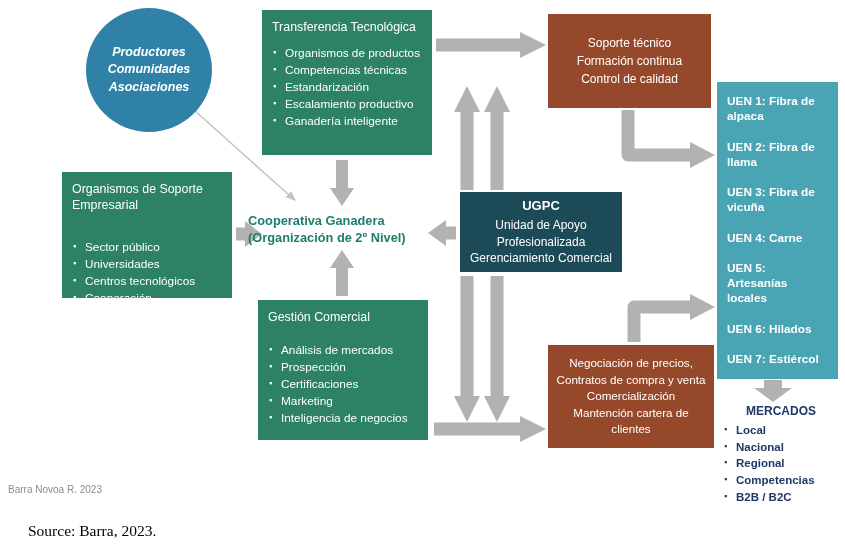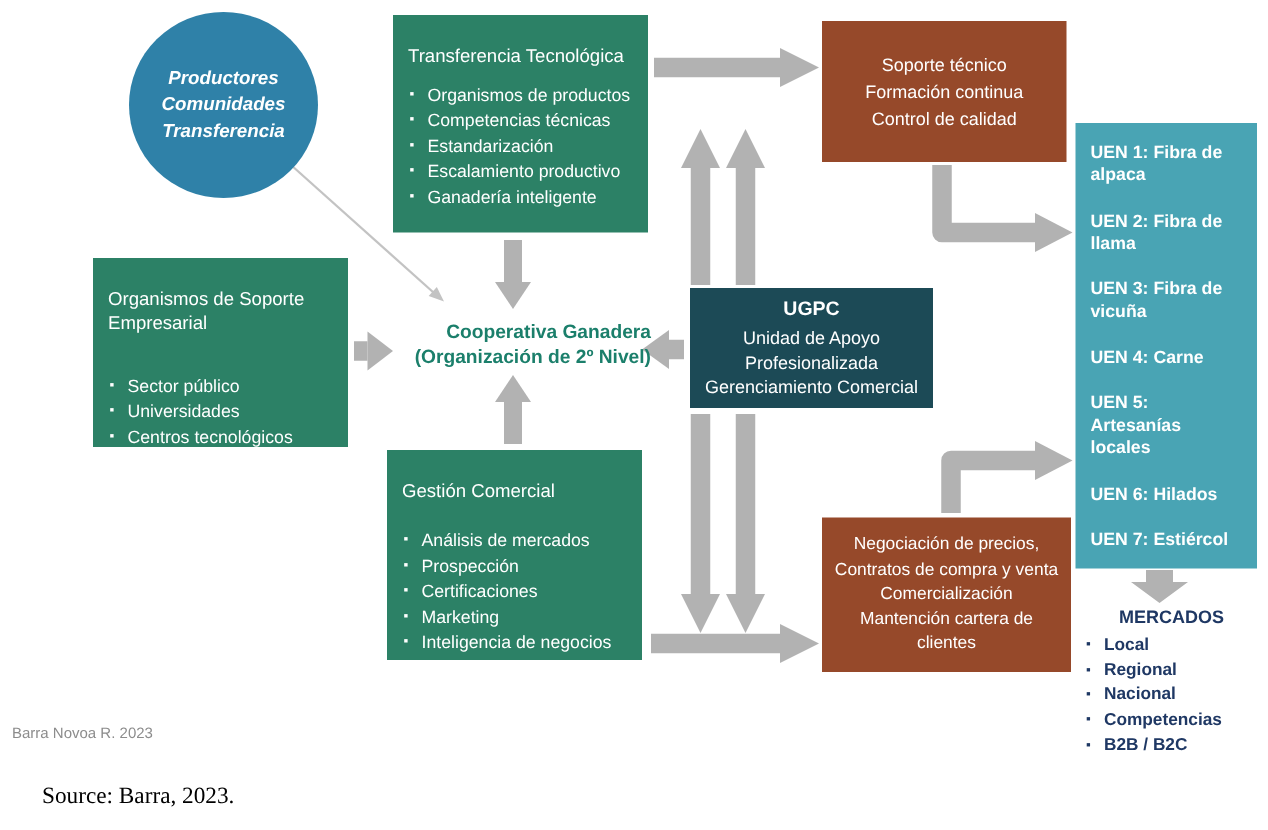"Transferencia Tecnológica" .gbox { padding: 20px 10px -> 10px 10px }
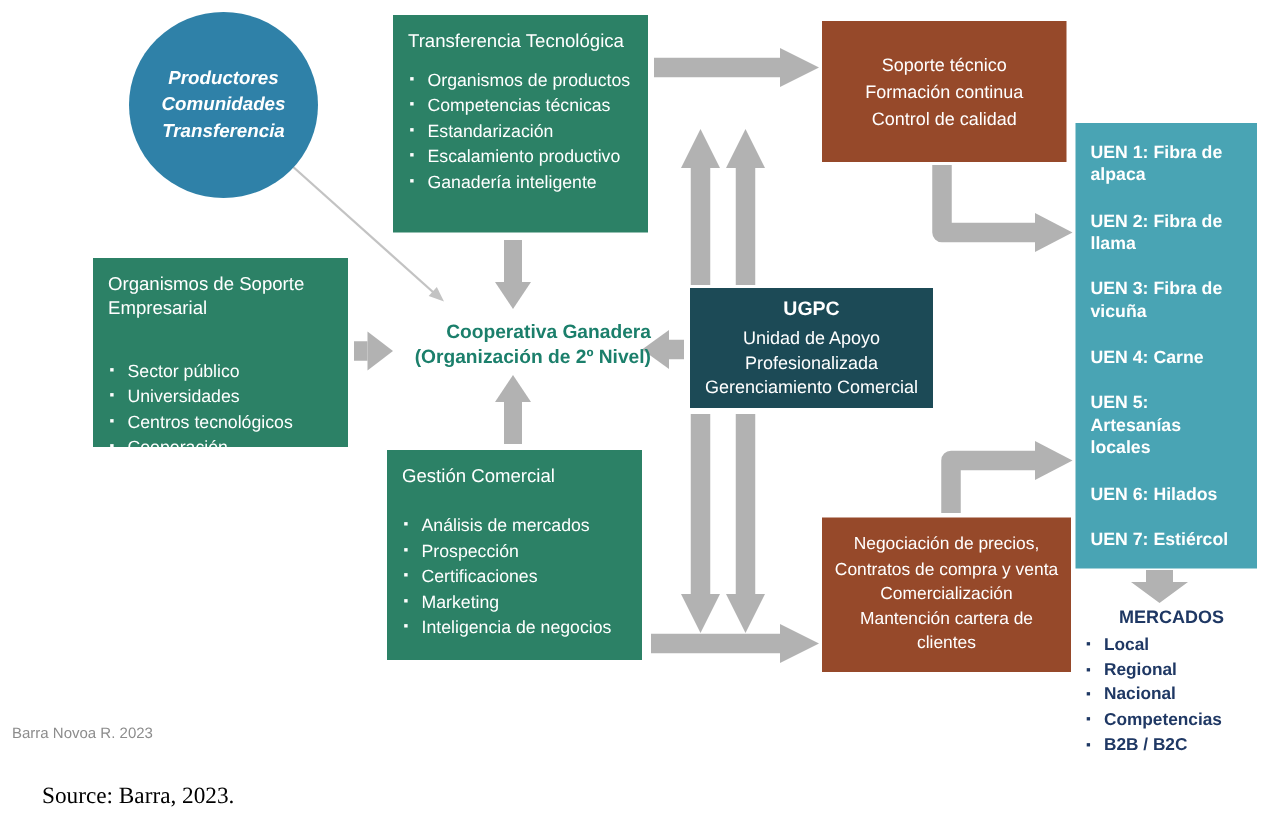"Transferencia" div { text: Transferencia -> Asociaciones }
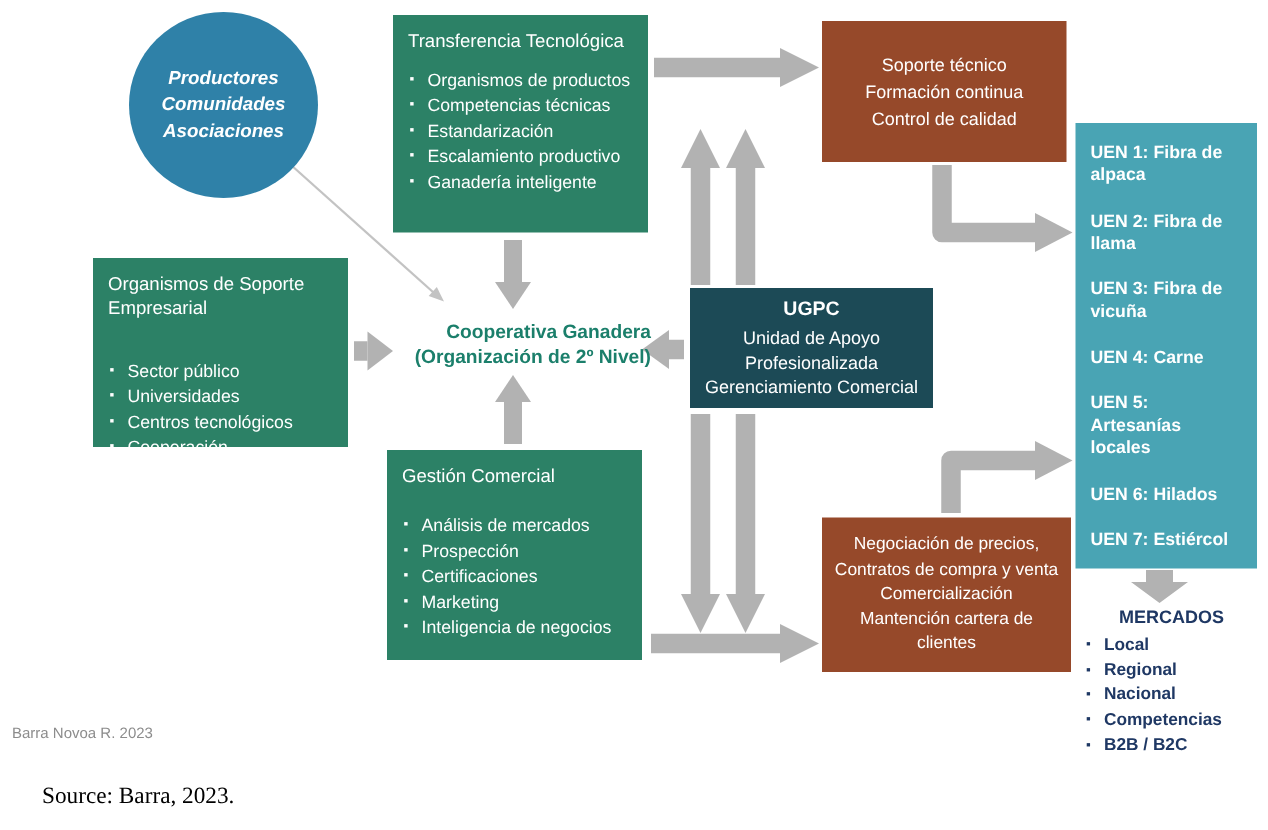"Cooperativa Ganadera" .cooperativa { text-align: right -> left }
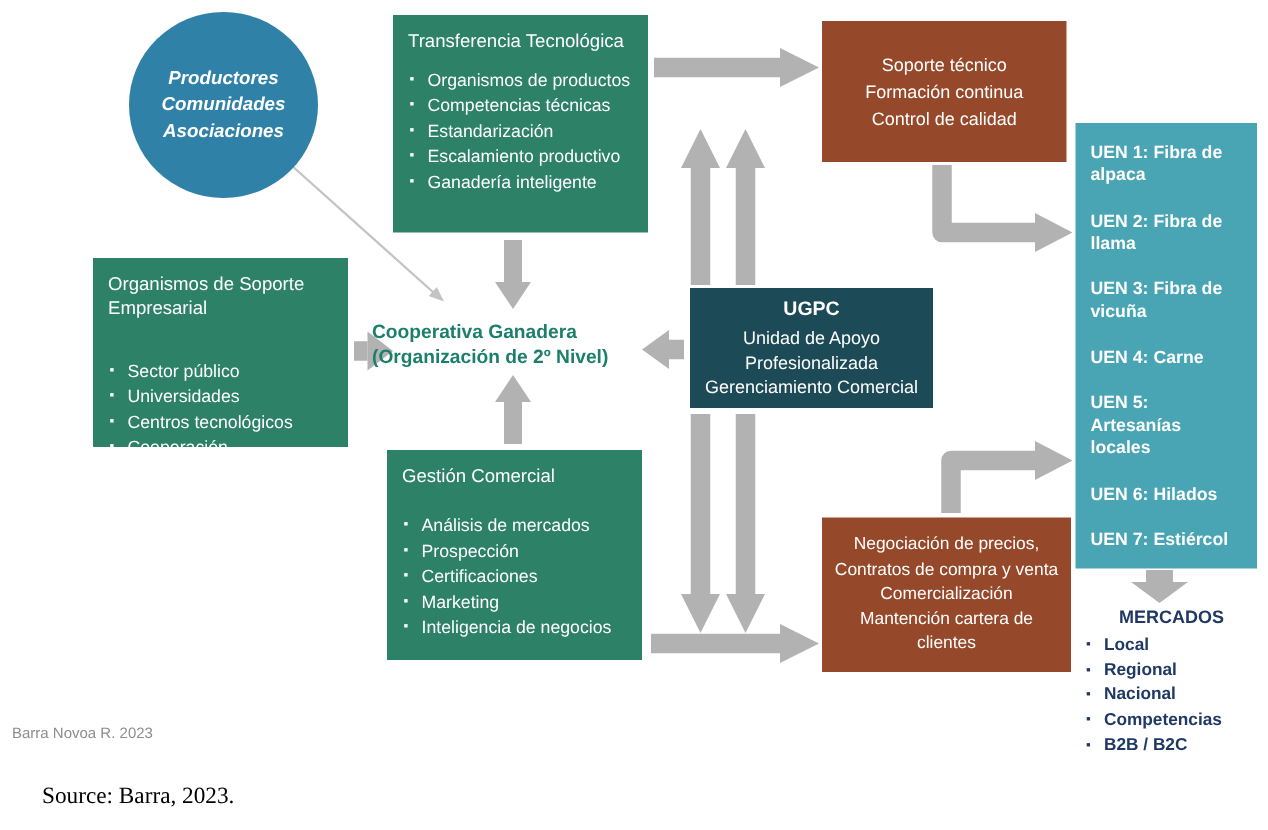"Regional" div.bullet-item { order: before "Nacional" -> after "Nacional" }
